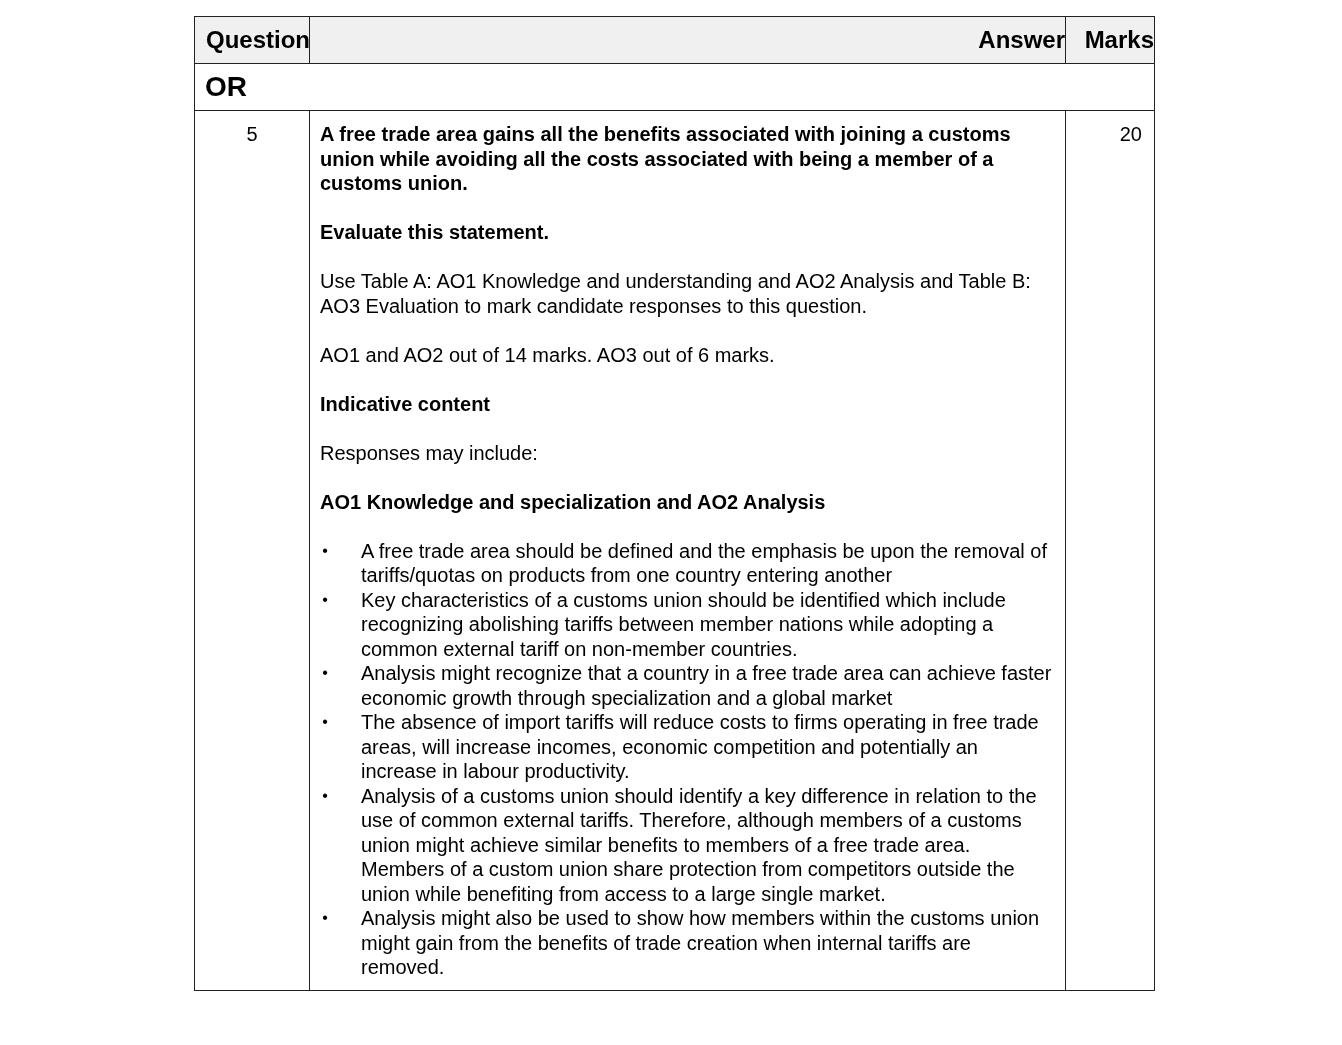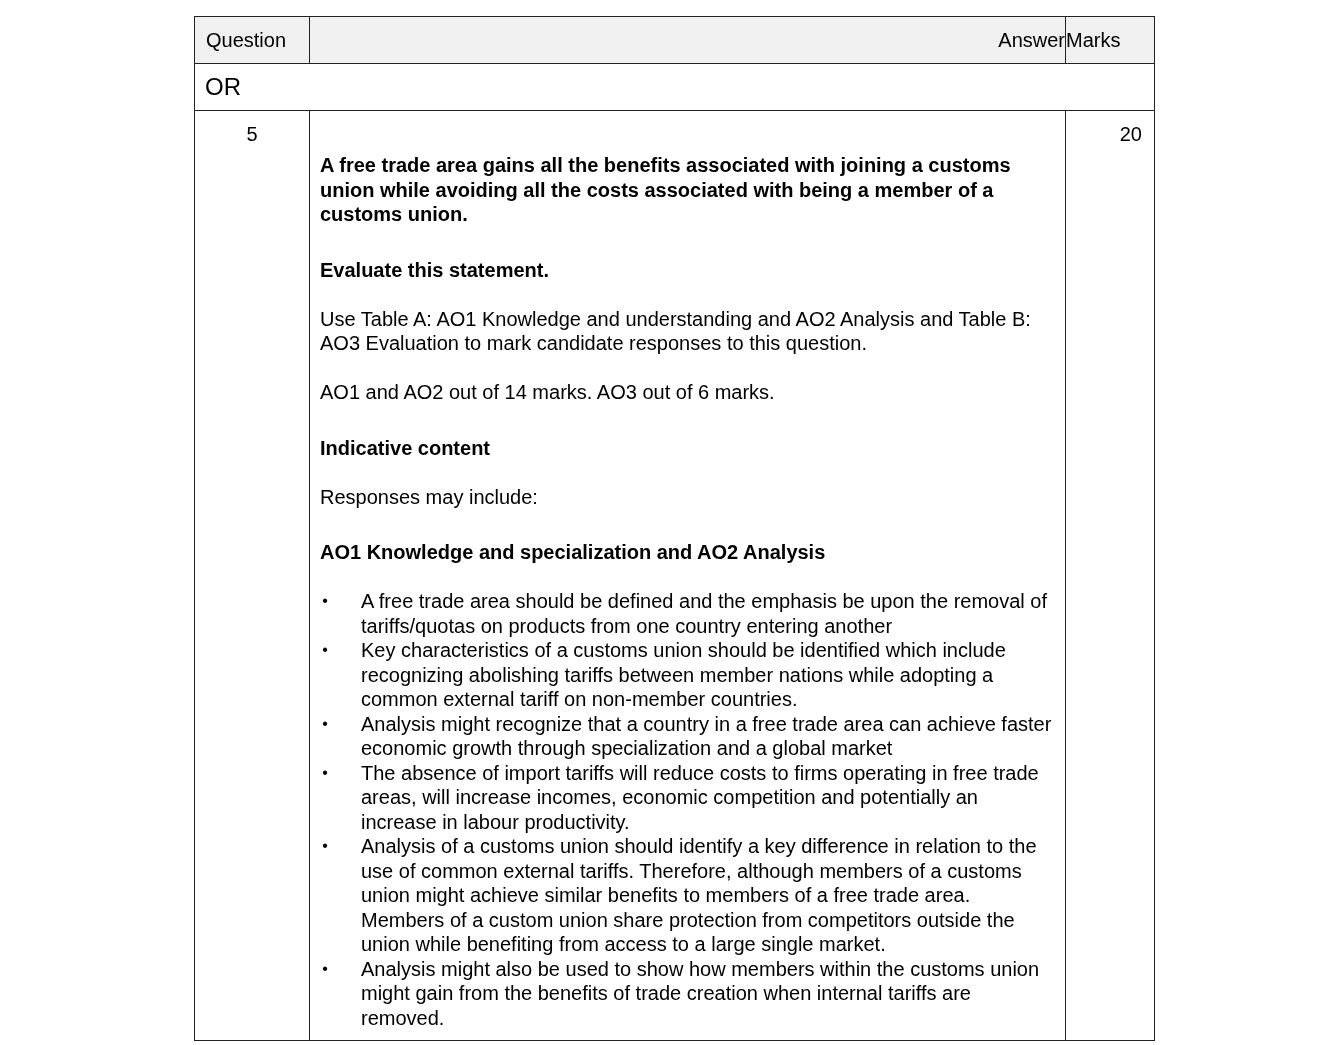"Question" th { font-size: 20px -> 24px; font-weight: normal -> bold }
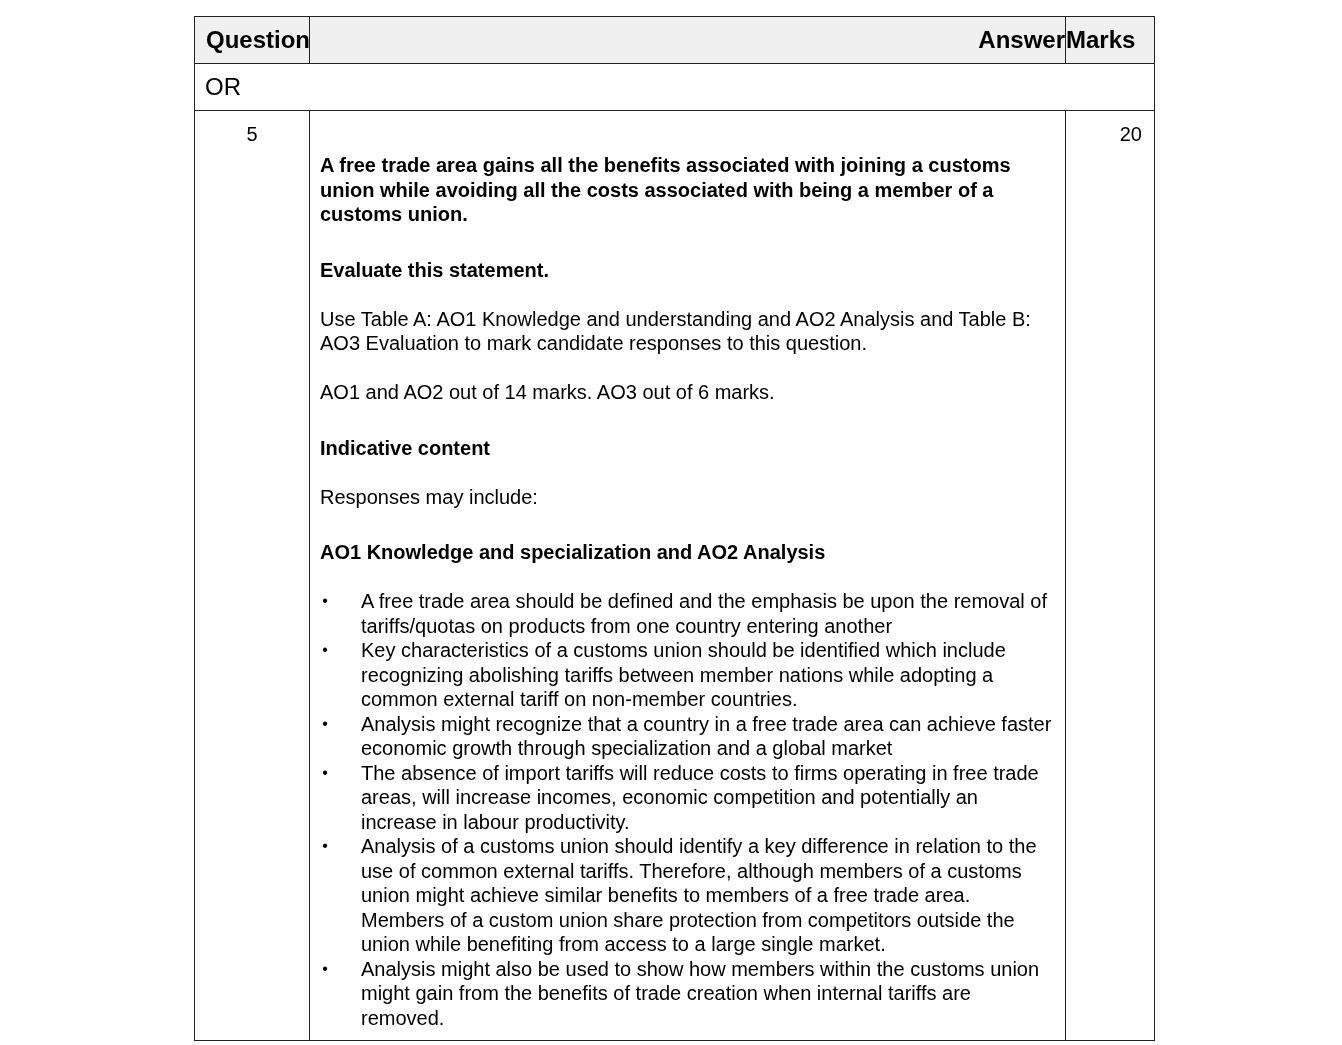"Marks" th.m { text-align: left -> right }
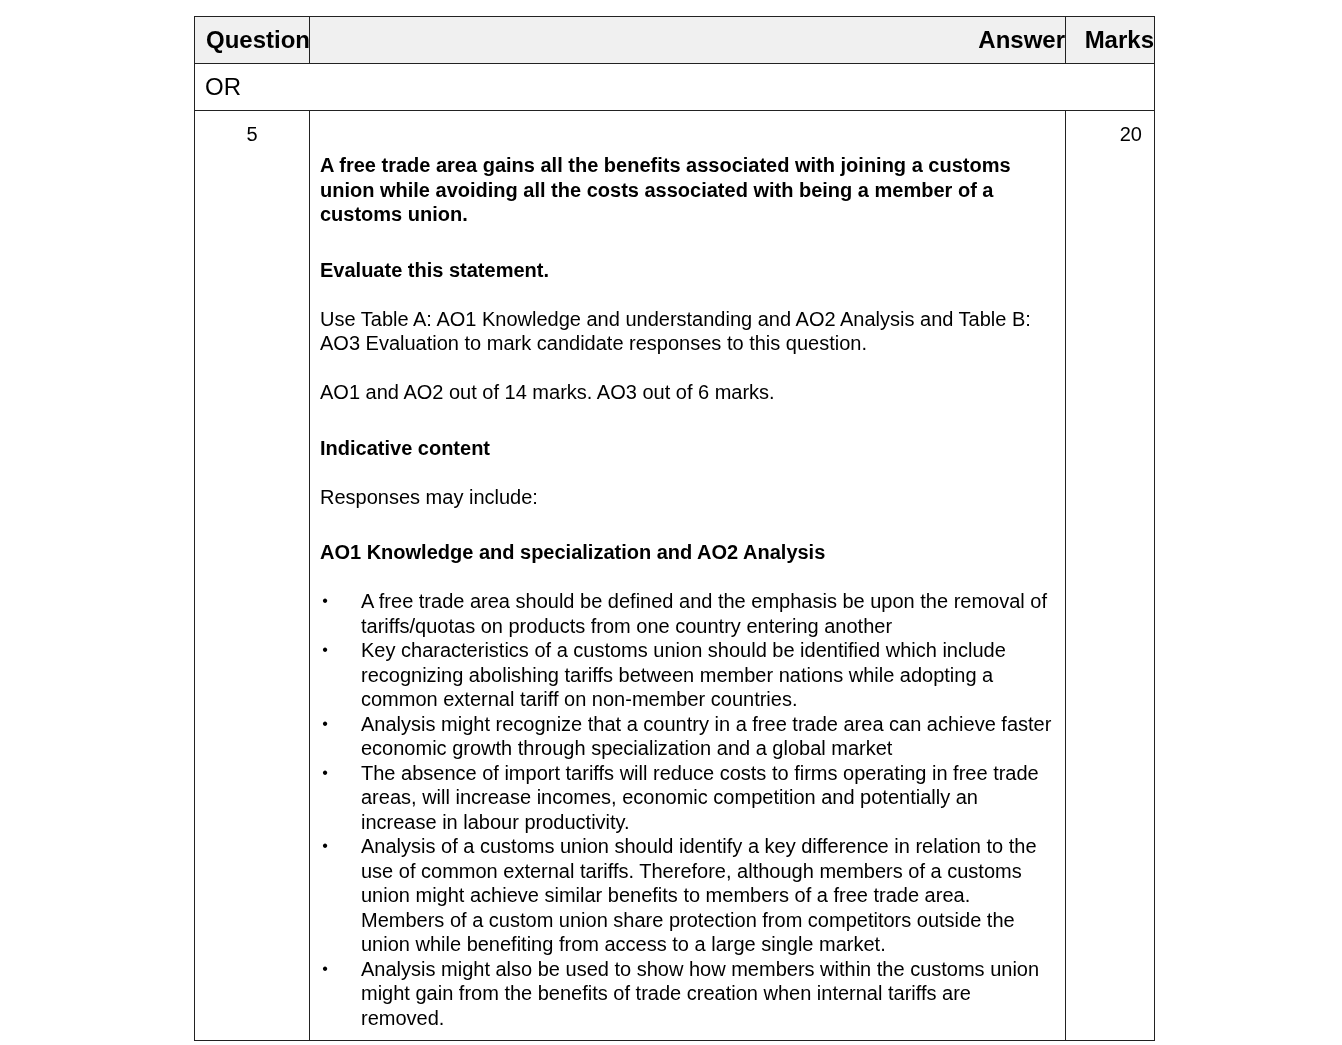"OR" td.or { font-size: 24px -> 28px; font-weight: normal -> bold }
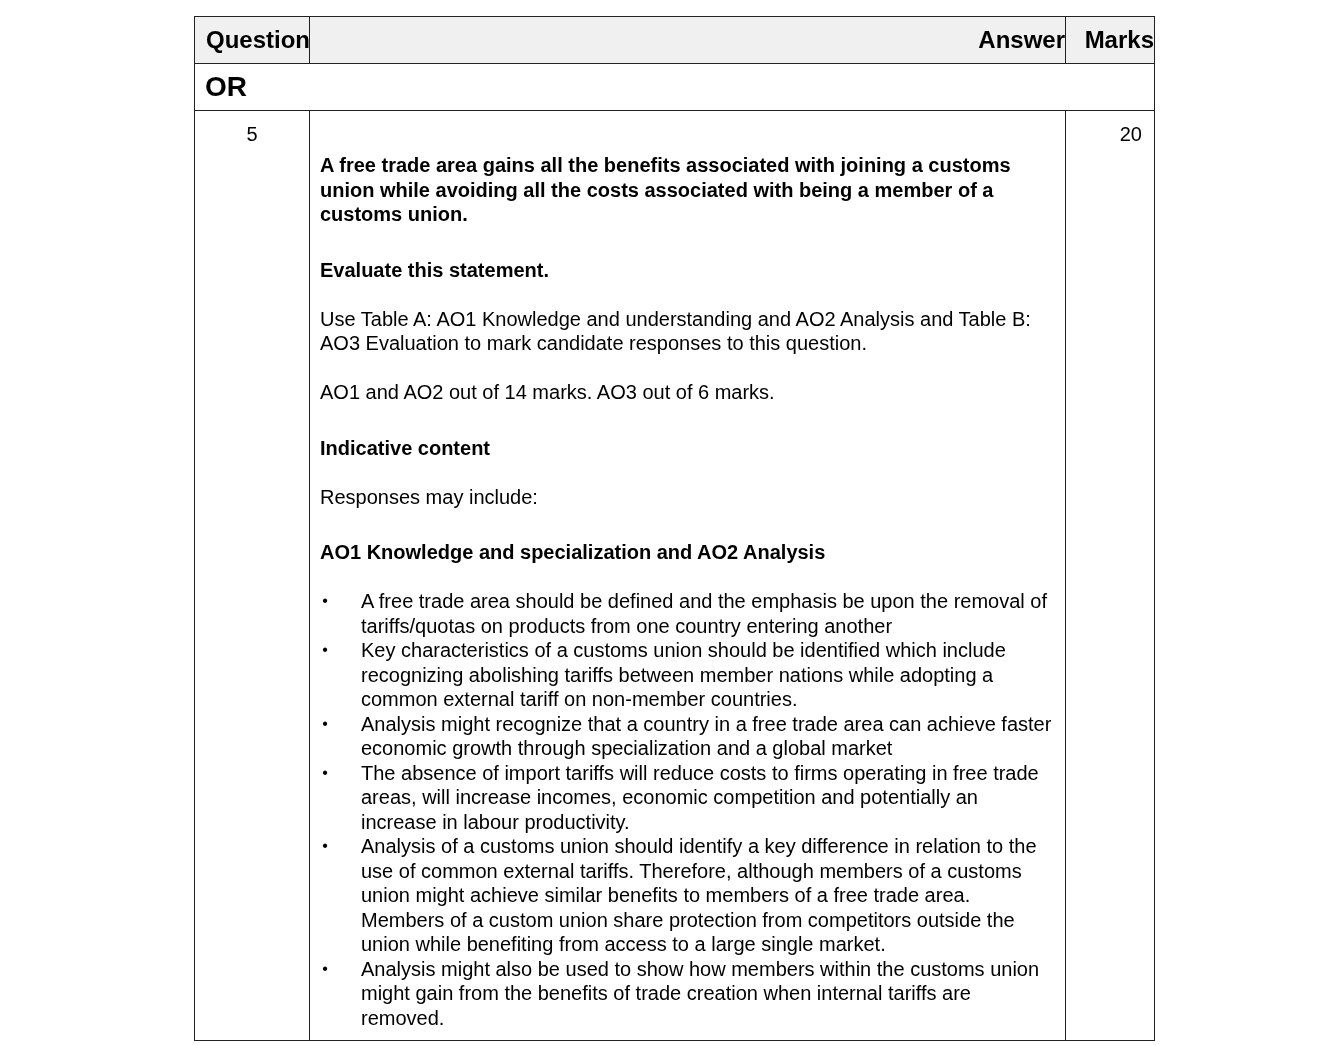"A free trade area gains" .b { margin-top: 31px -> none }
